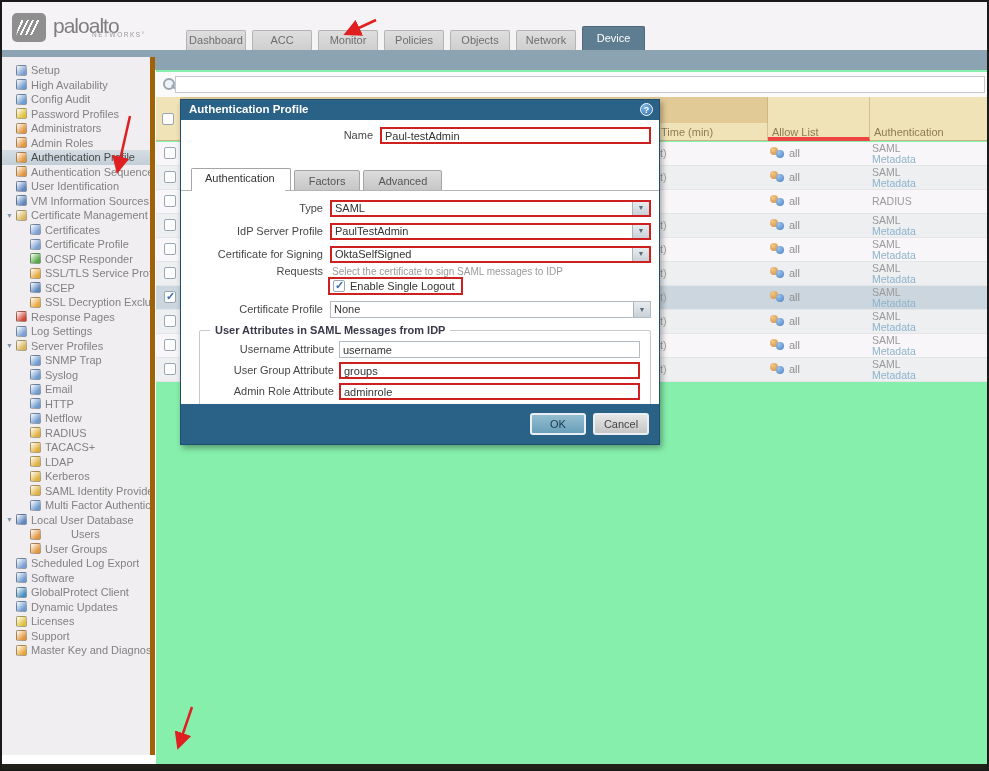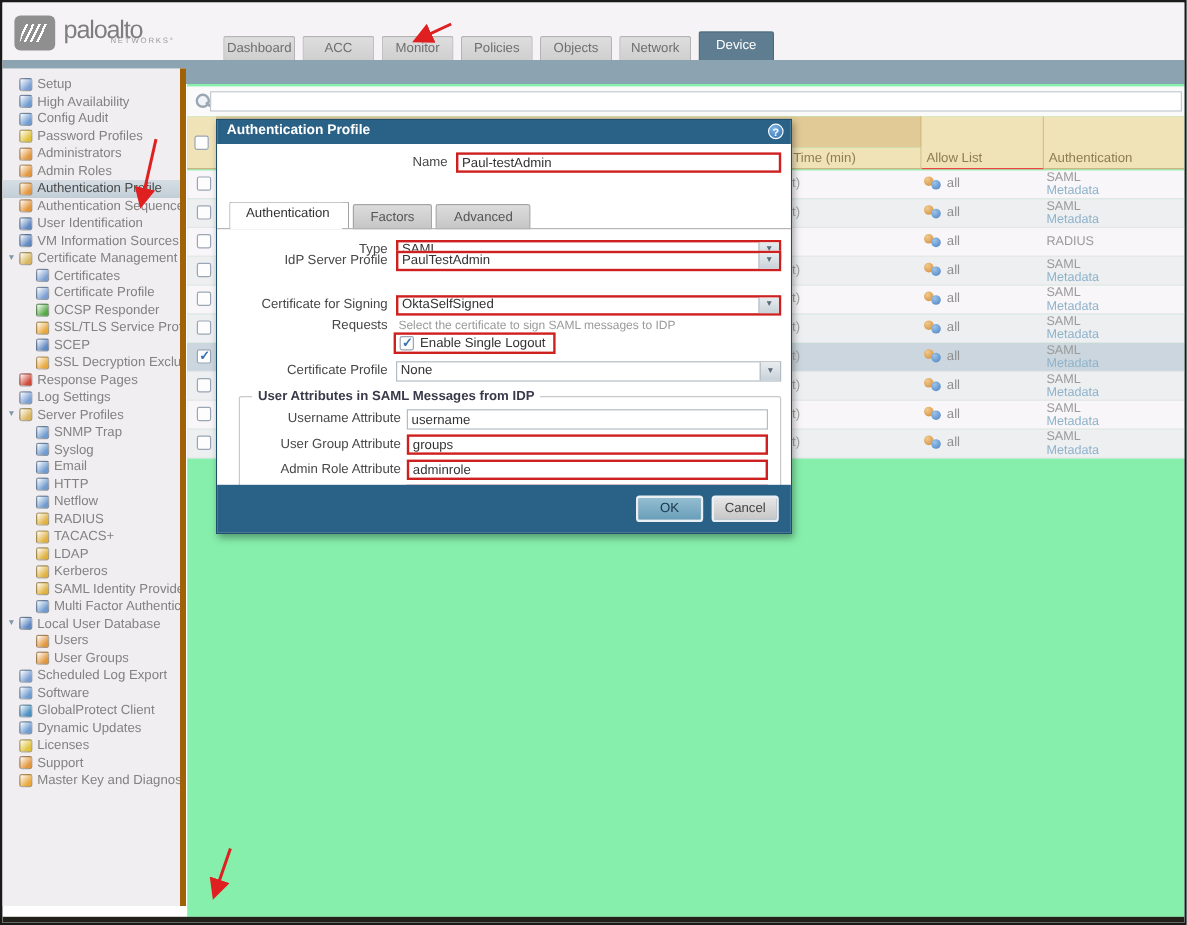"Allow List" div { border-bottom: 1px solid #ef4444 -> 4px solid #ef4444 }
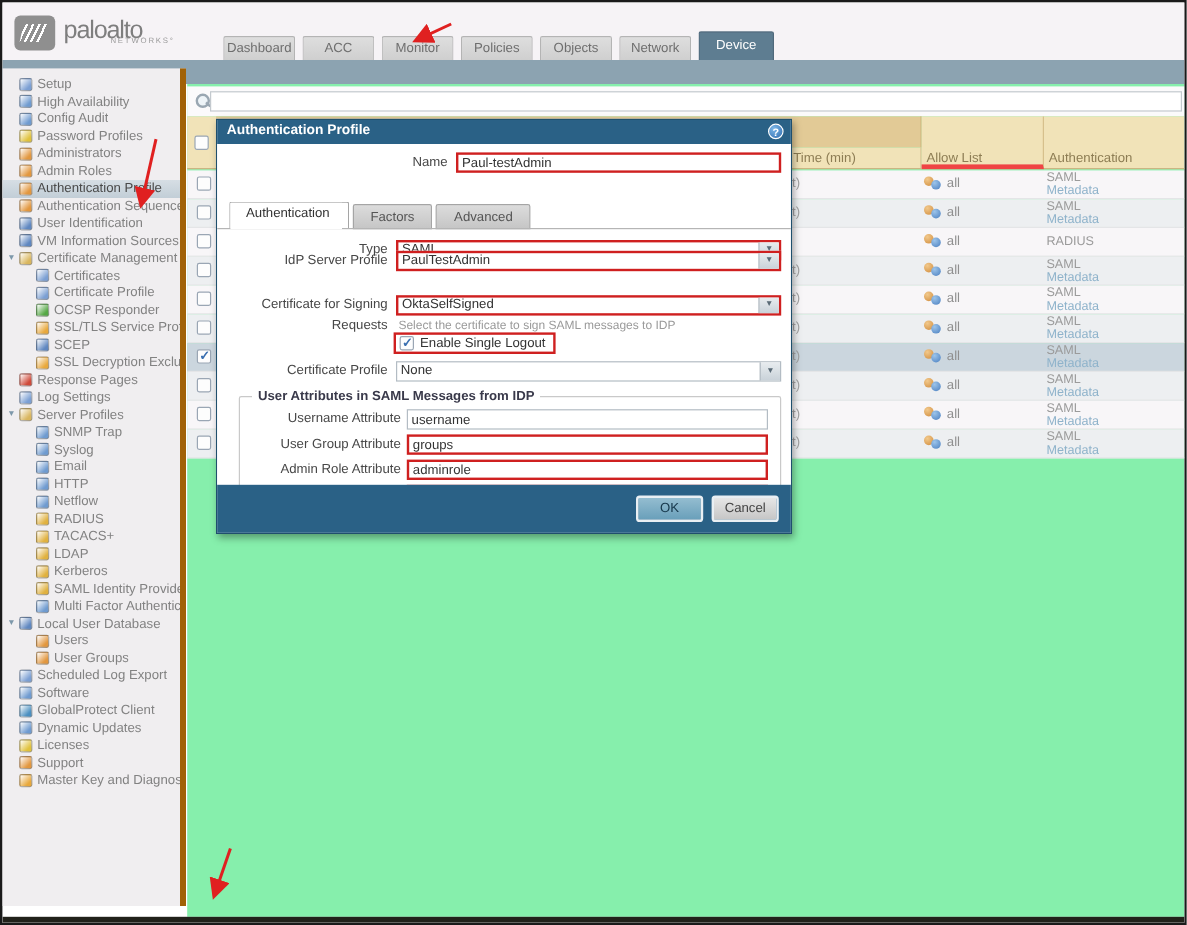"IdP Server Profile" div.frow { top: 89px -> 103px }
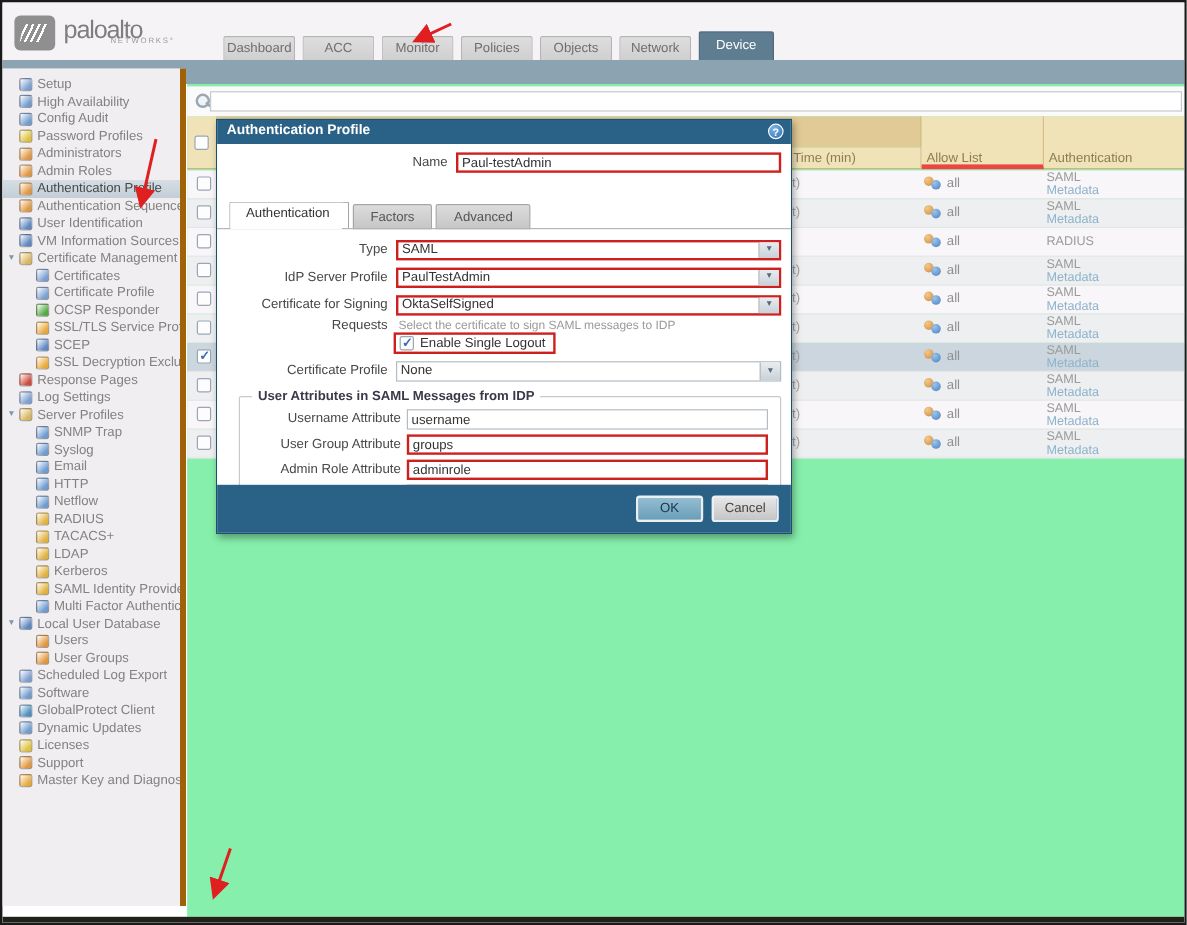"Users" div.tree-item { gap: none -> 26px }
